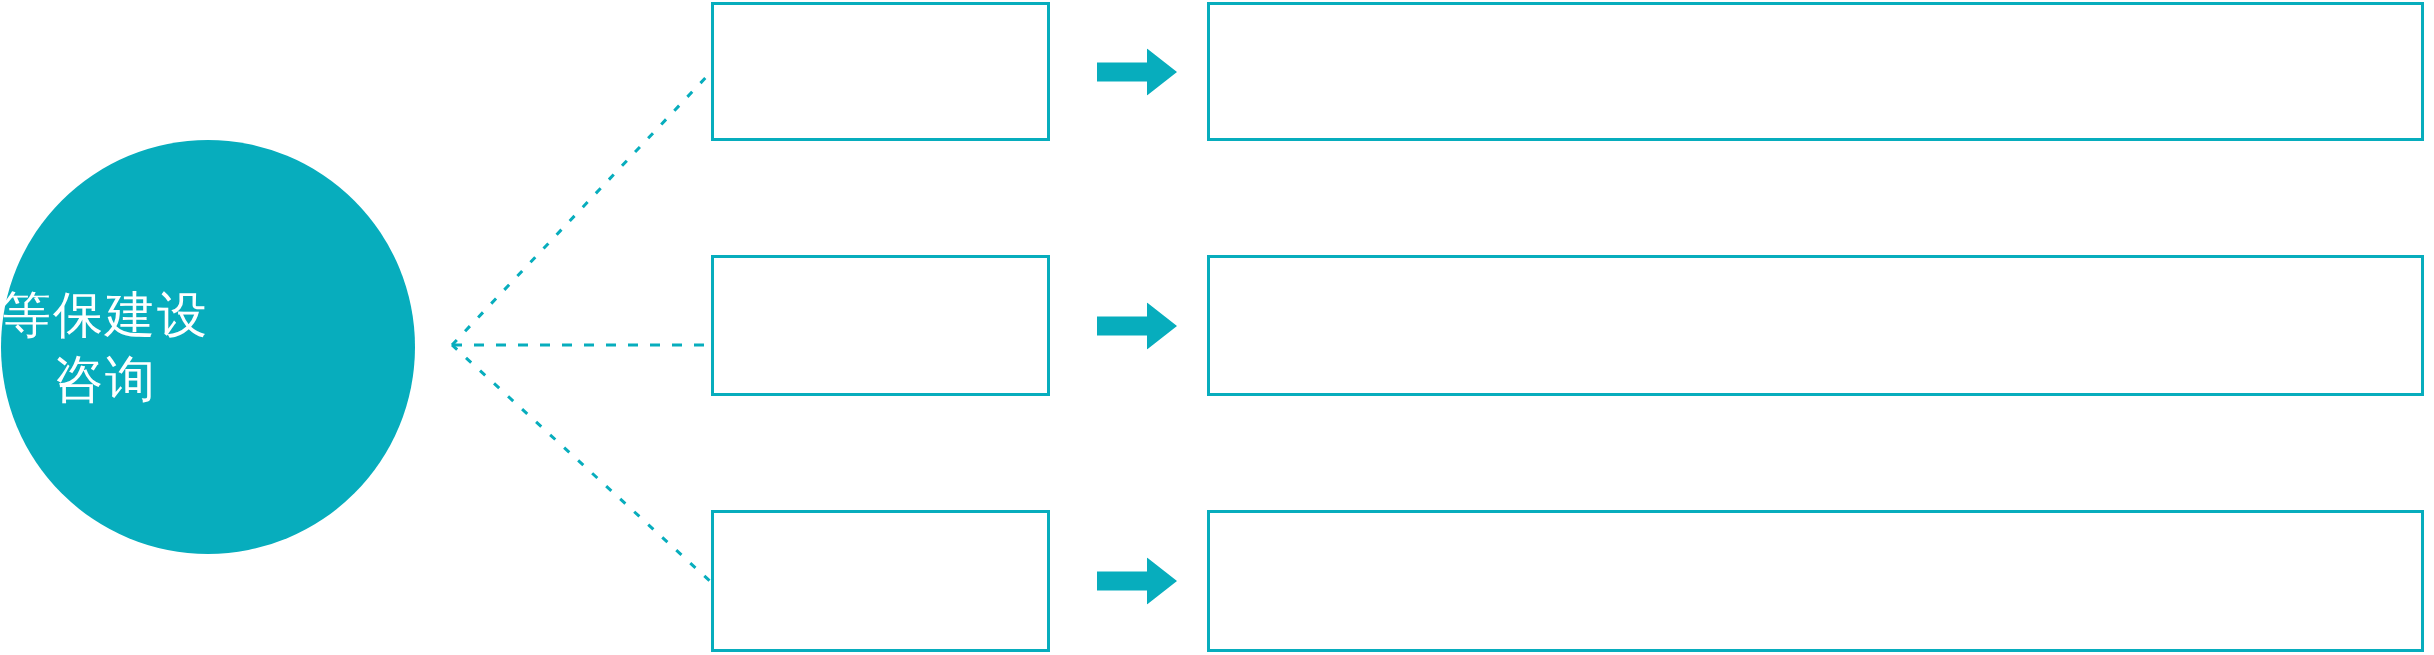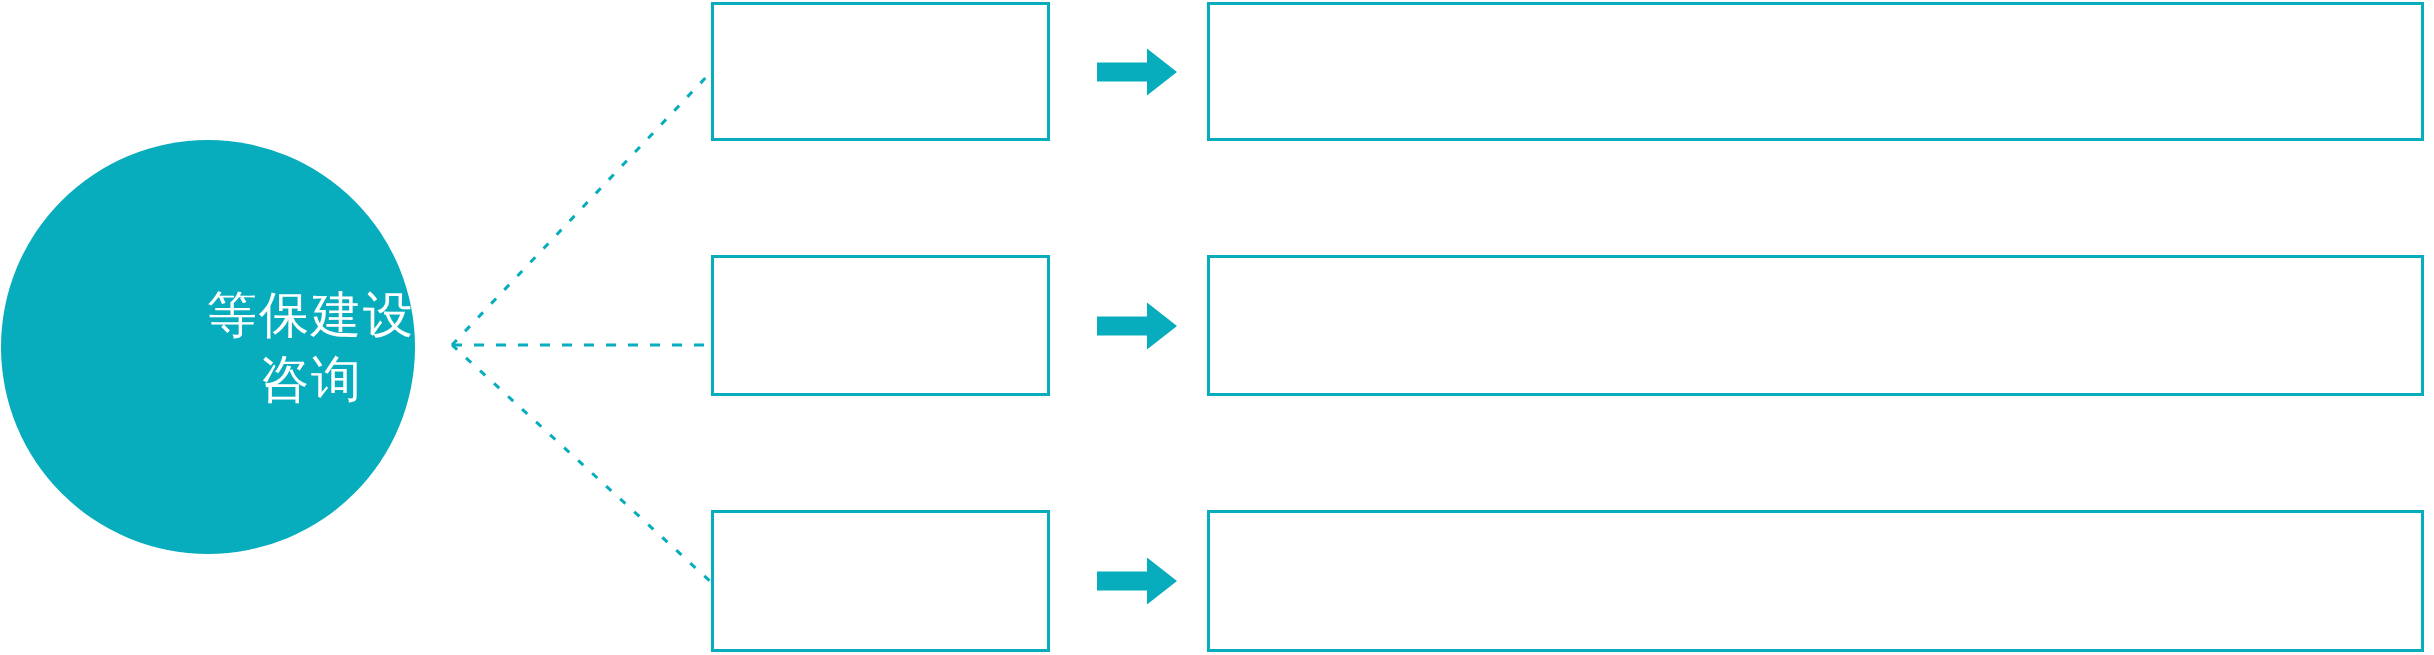"等保建设" .hub-circle { justify-content: flex-end -> flex-start }
